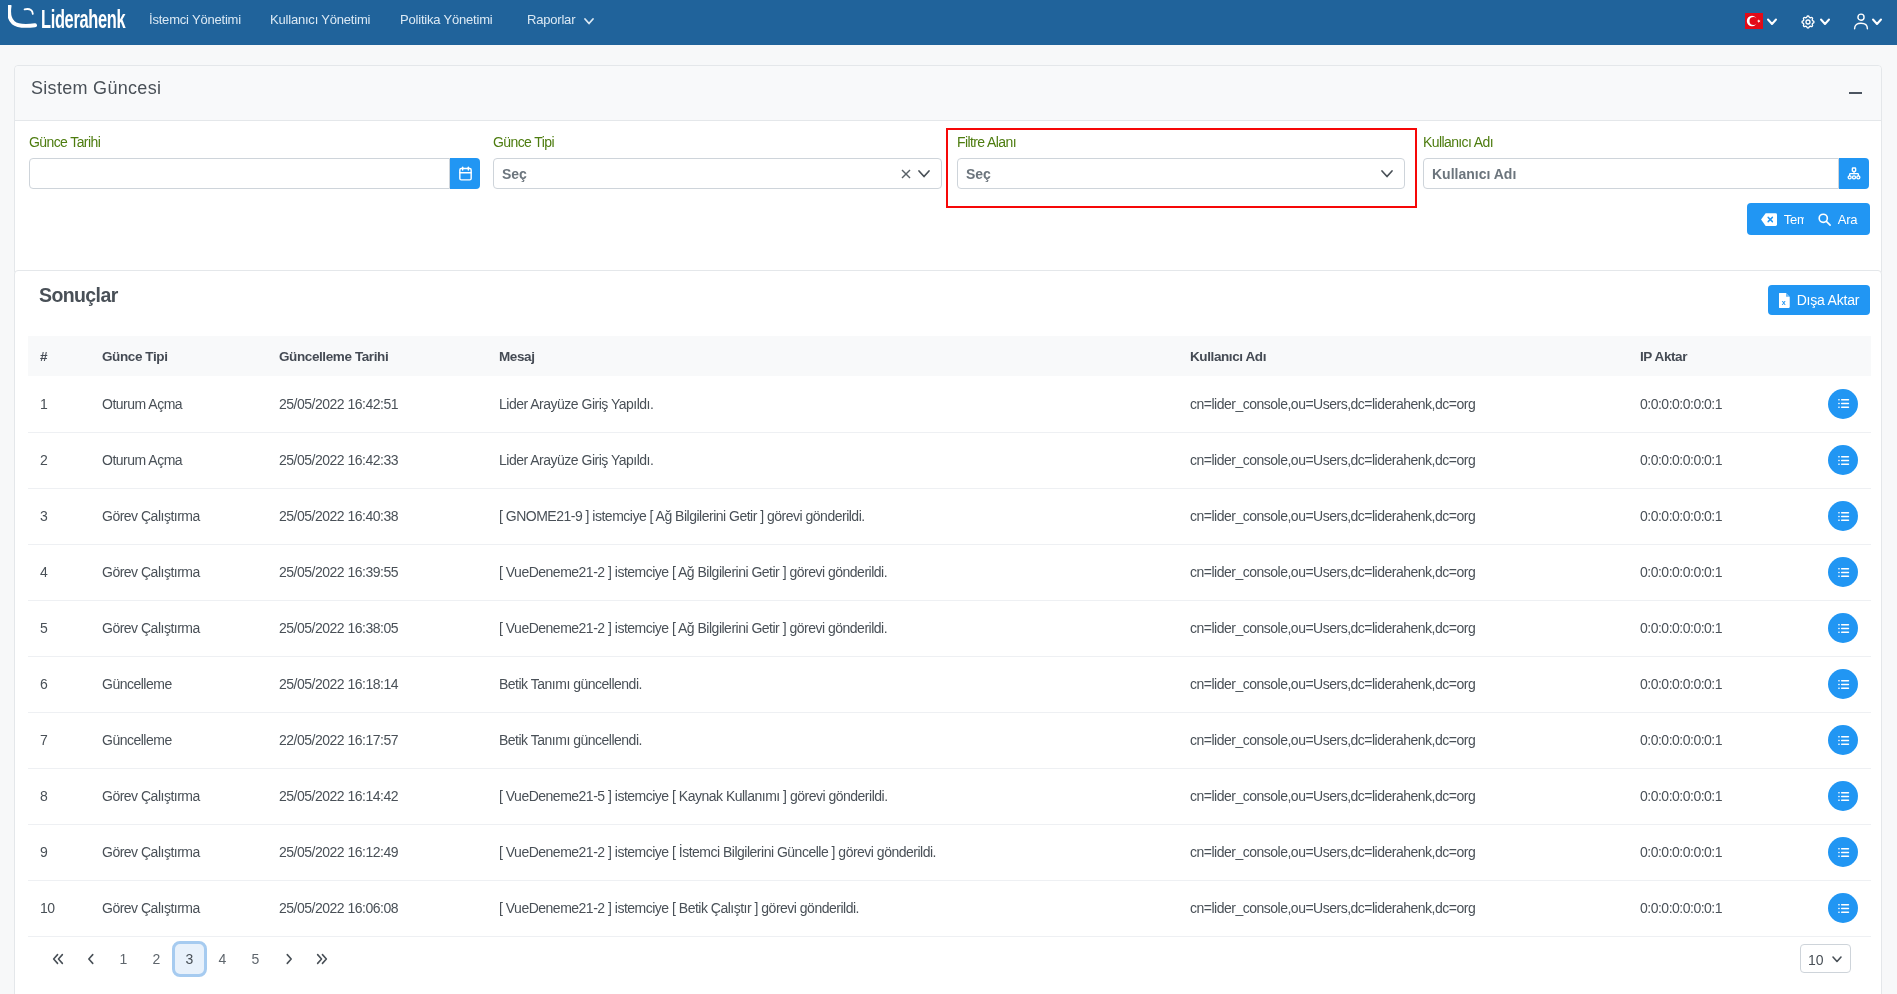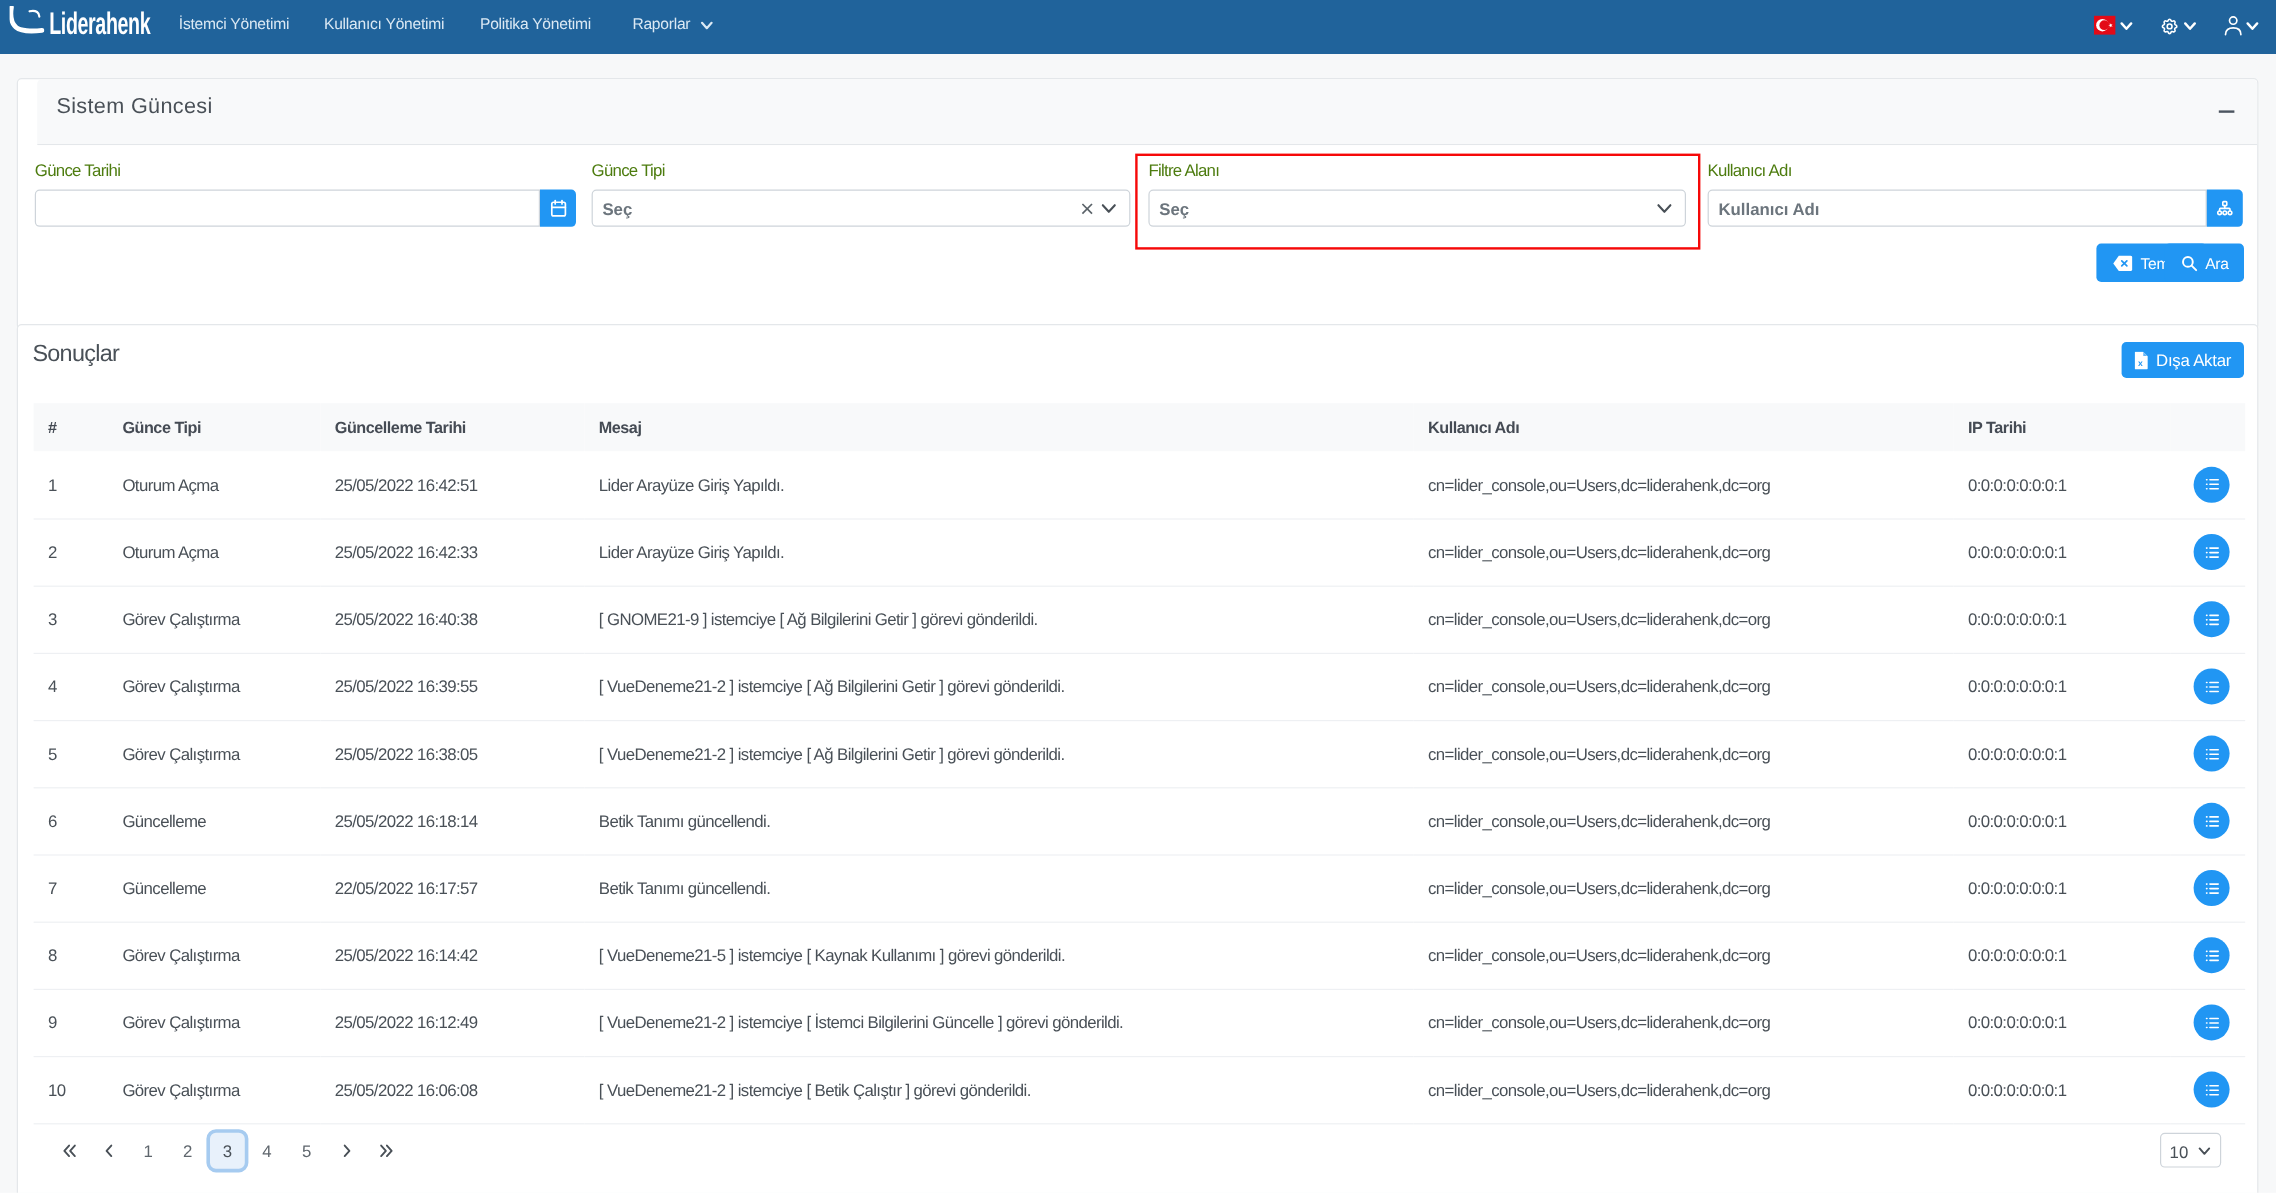"Sistem Güncesi" .p1 { padding-left: 16px -> none }
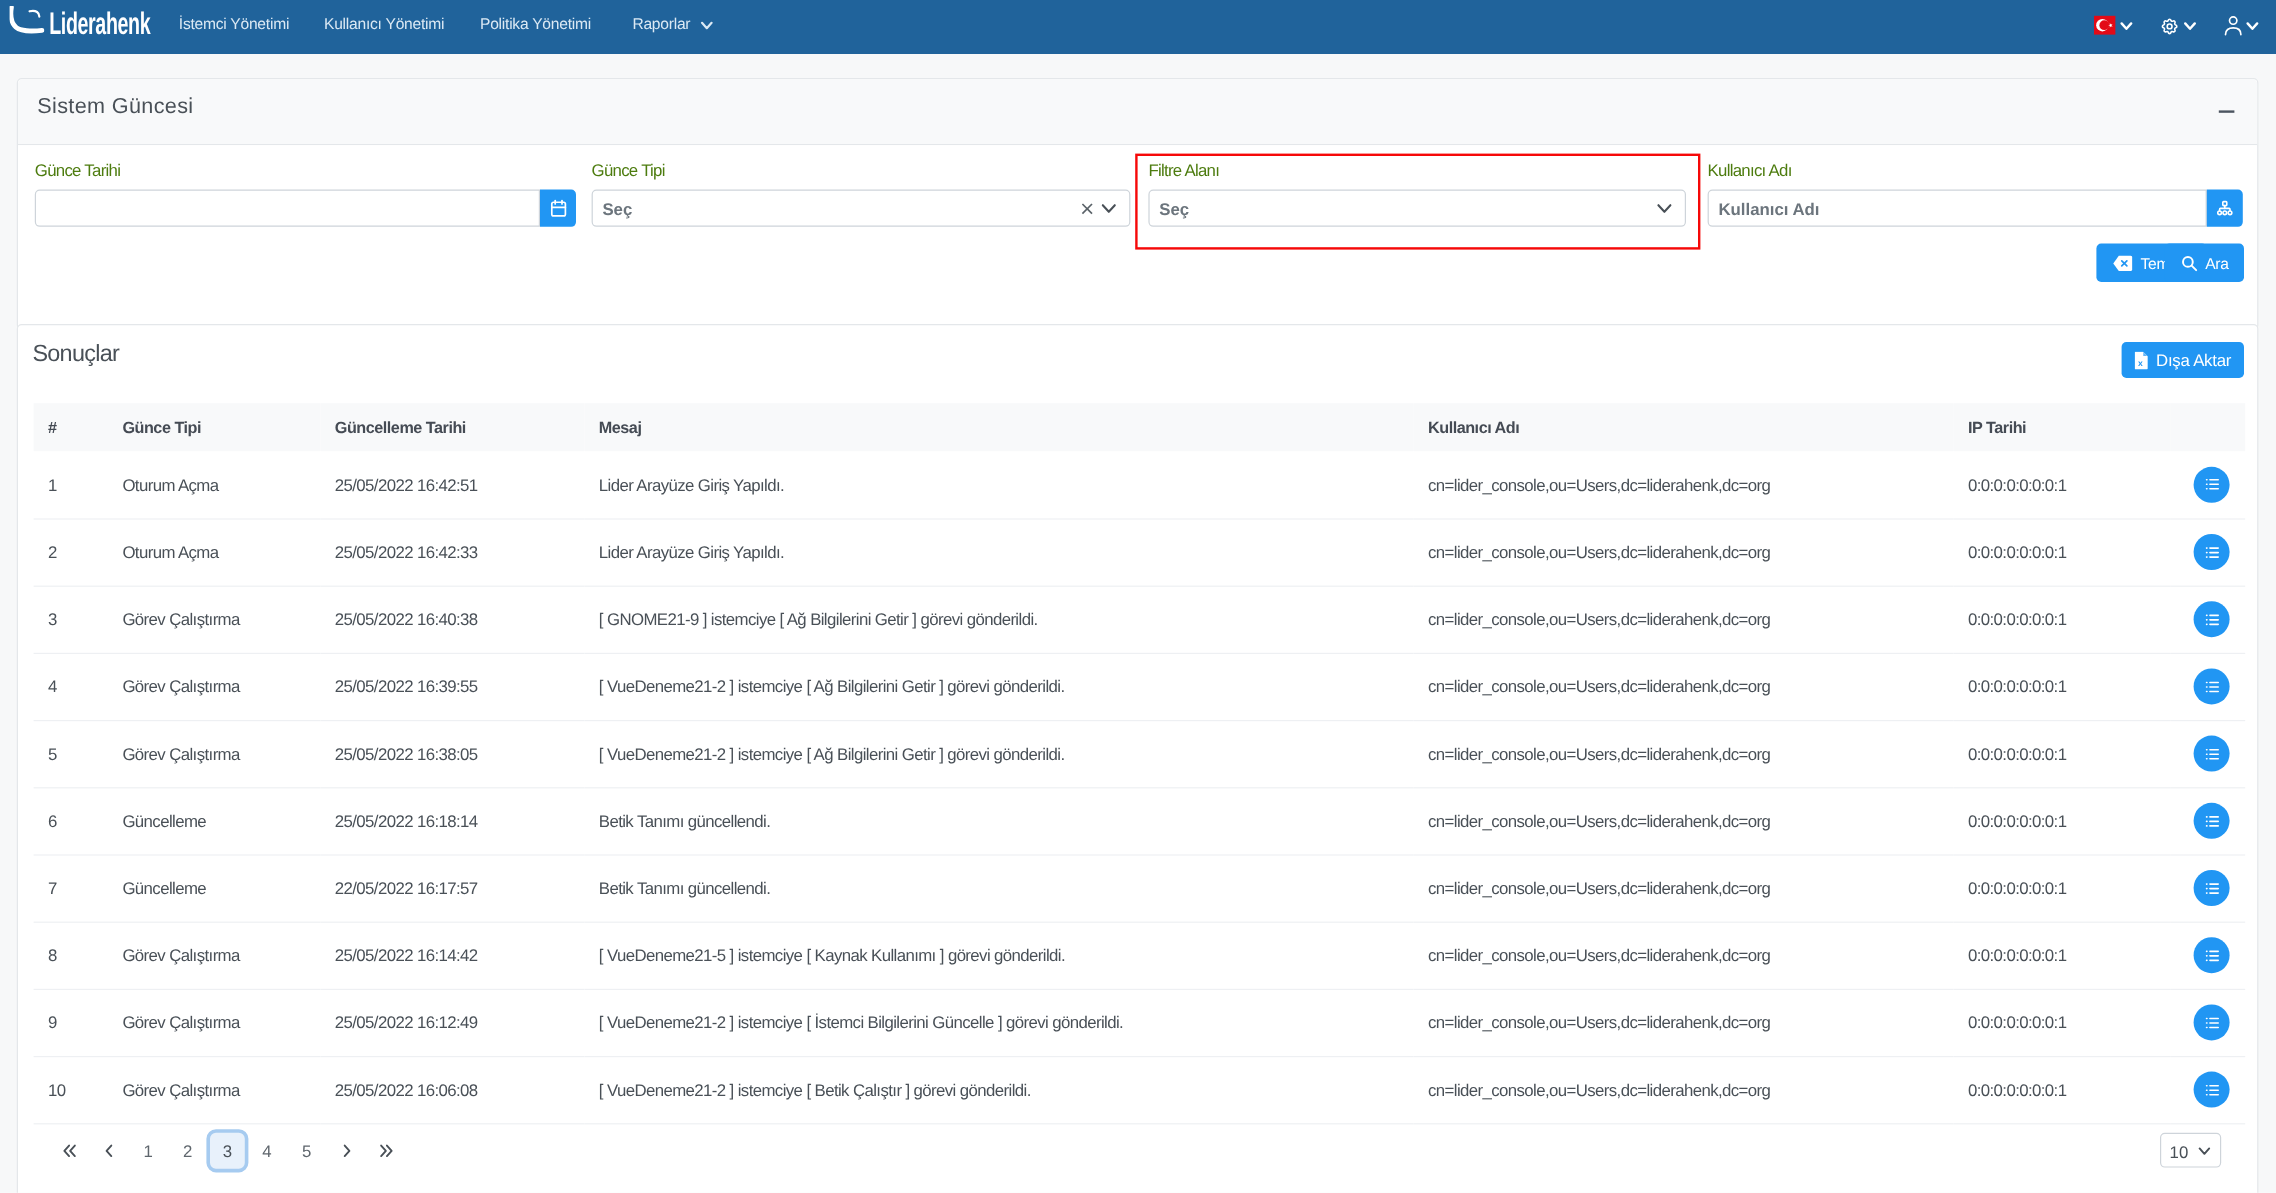"Sonuçlar" div { font-weight: normal -> bold; left: 12px -> 24px }
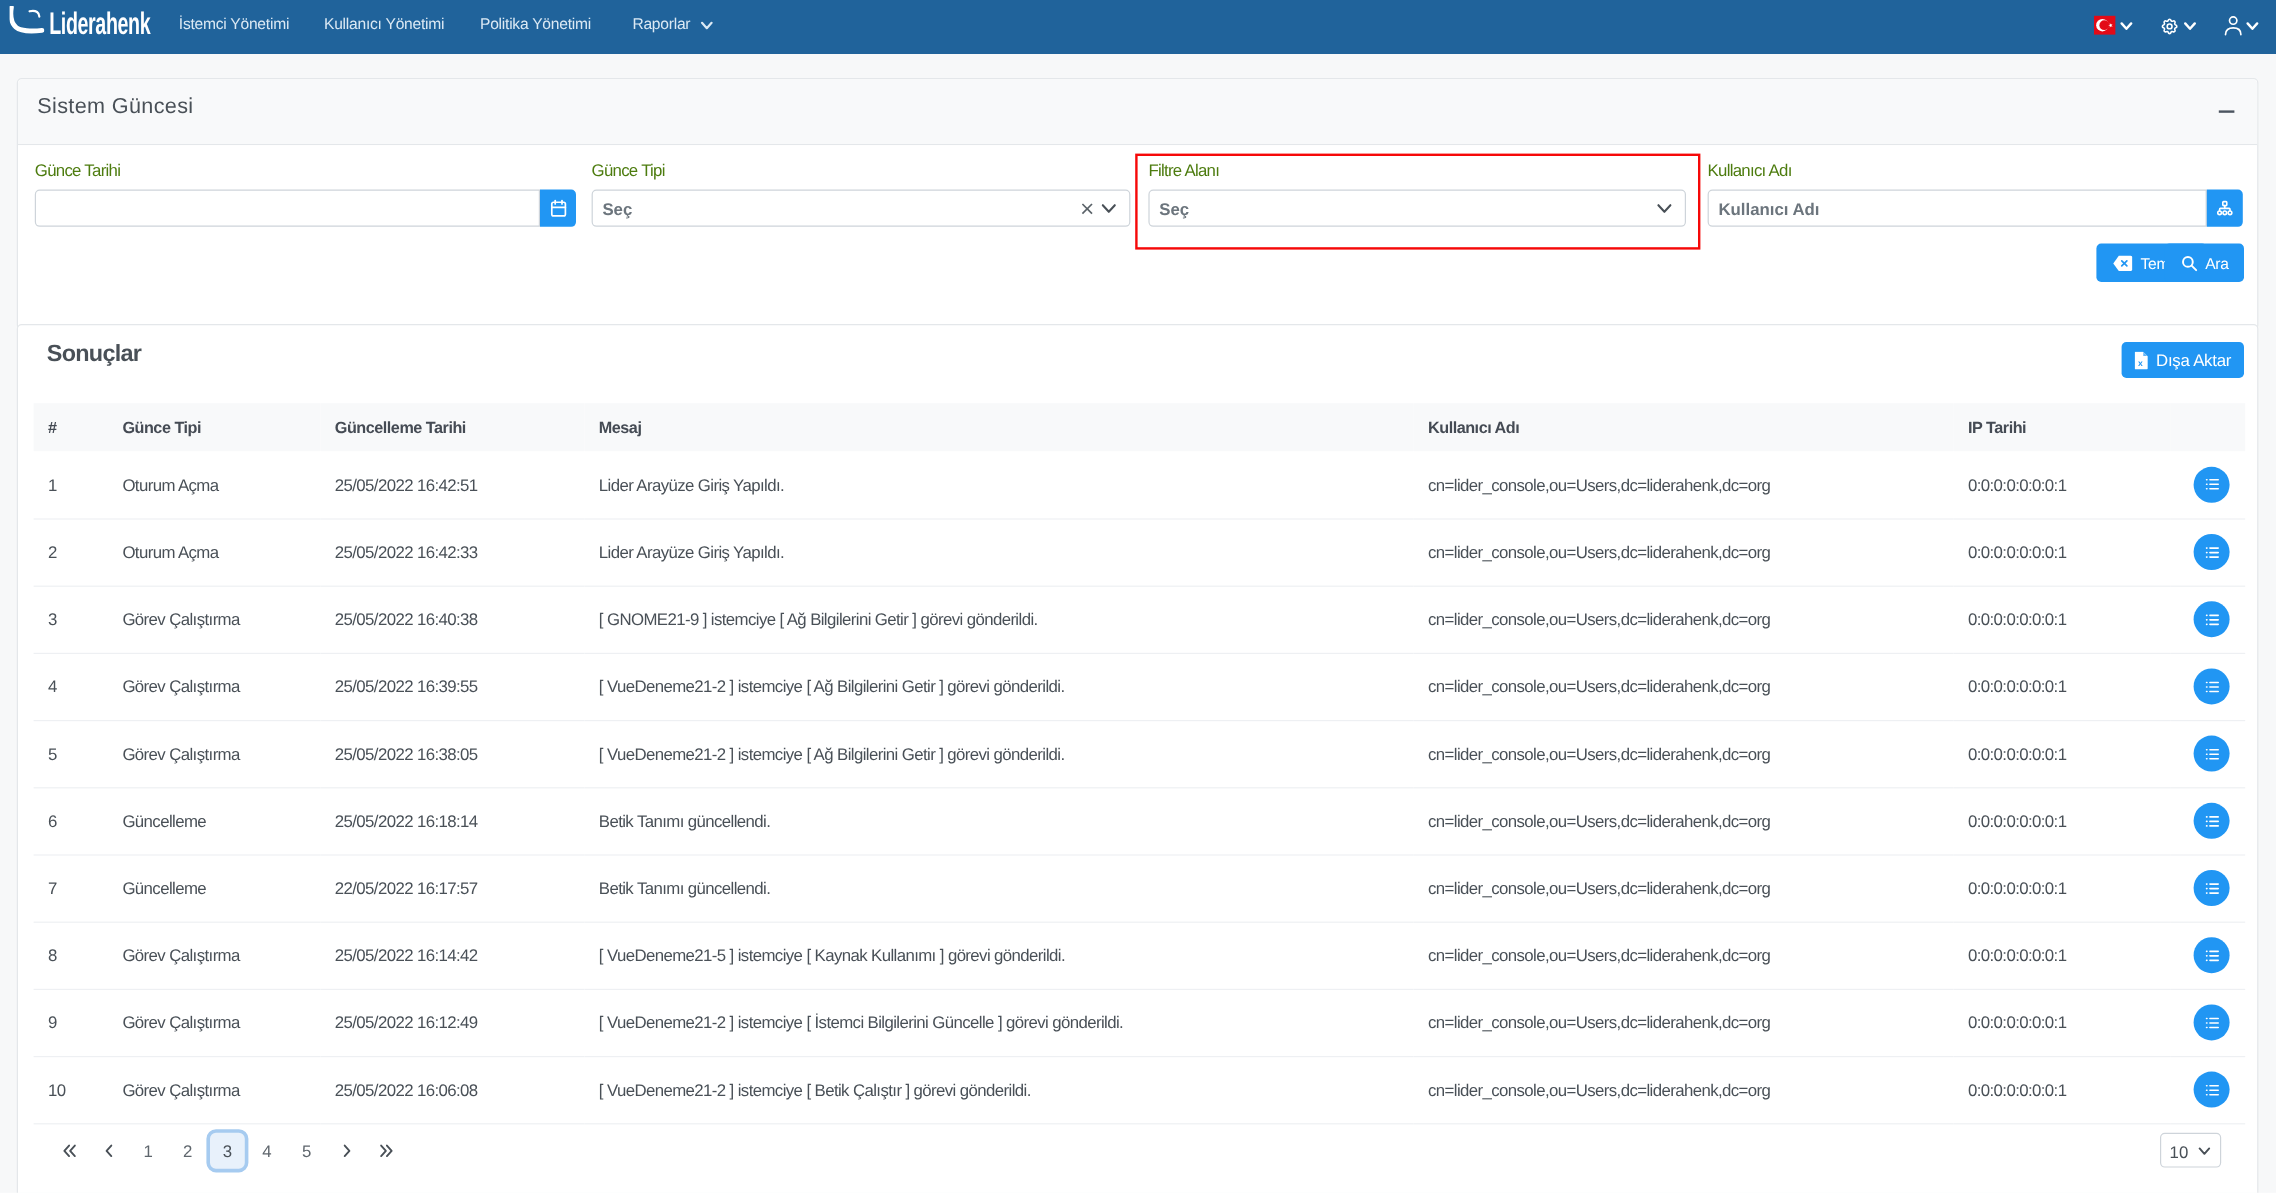"IP Tarihi" th { text: Tarihi -> Aktar }
